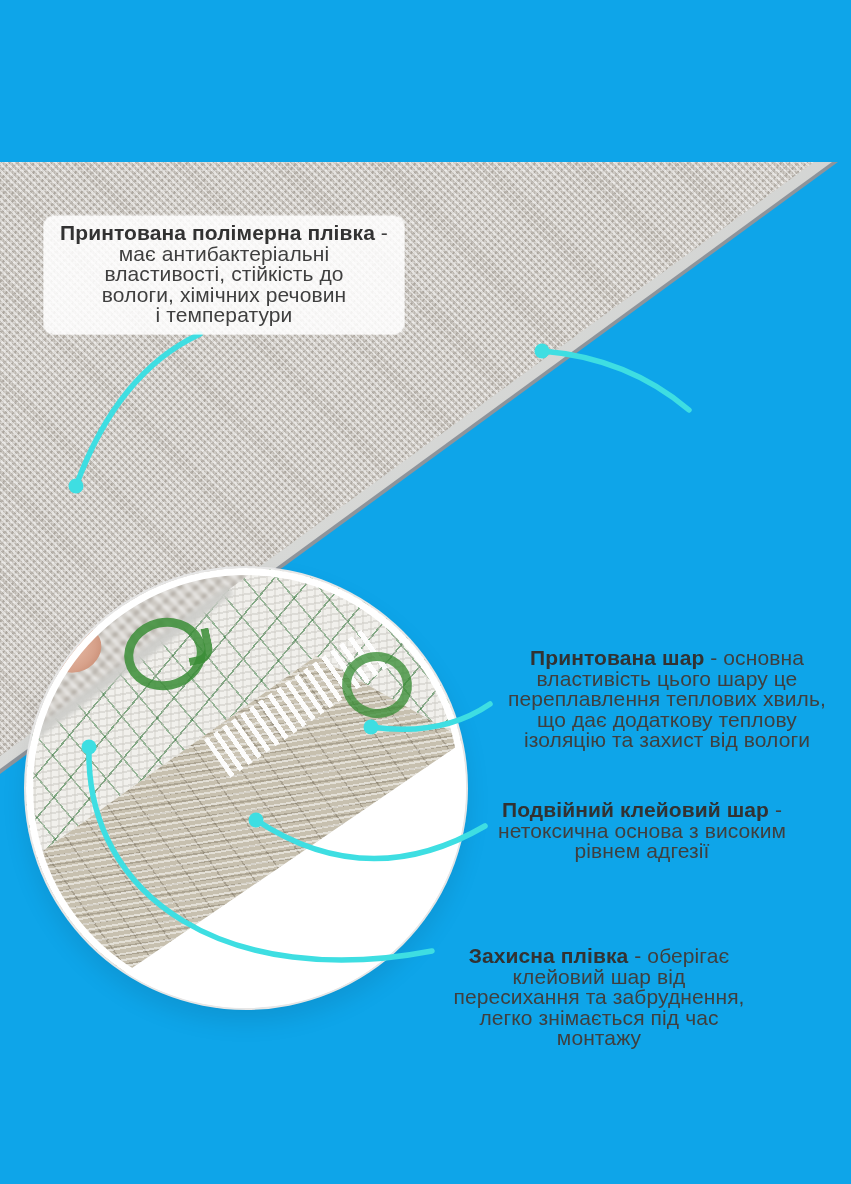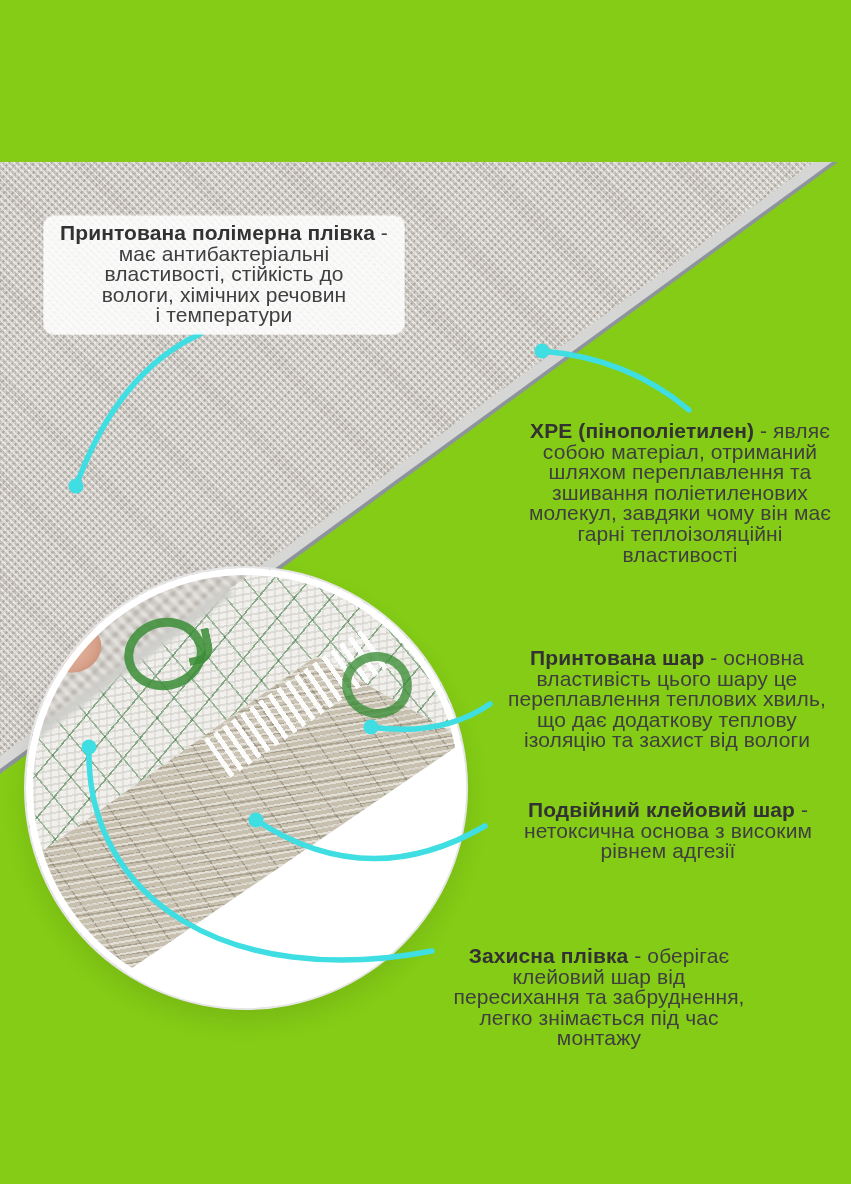"Принтована полімерна плівка -" .stage { background: #84cc16 -> #0ea5e9 }
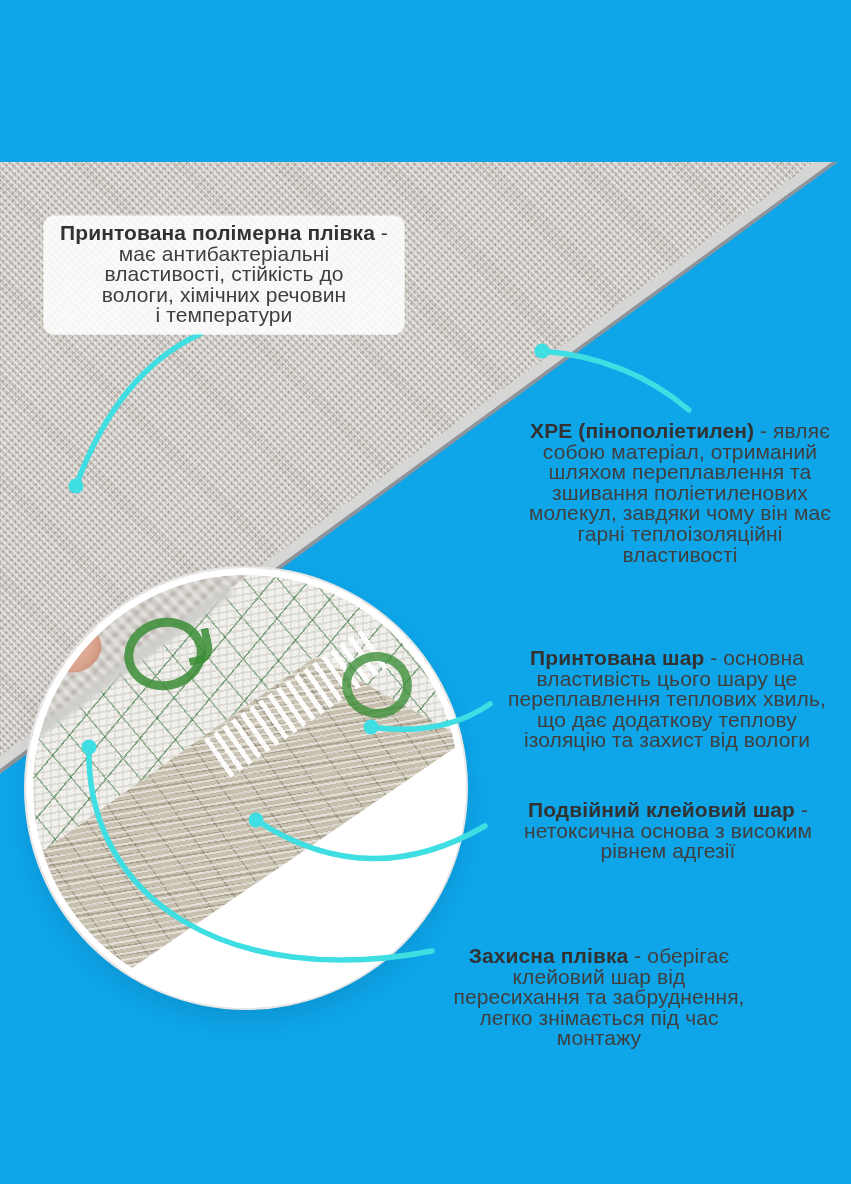"XPE (пінополіетилен) - являє" div.ann { html: <div> <b>XPE (пінополіетилен)</b><span> - являє собою матеріал, отриманий шляхом переплавлення та зшивання поліетиленових молекул, завдяки чому він має гарні теплоізоляційні властивості</span> </div> -> none }
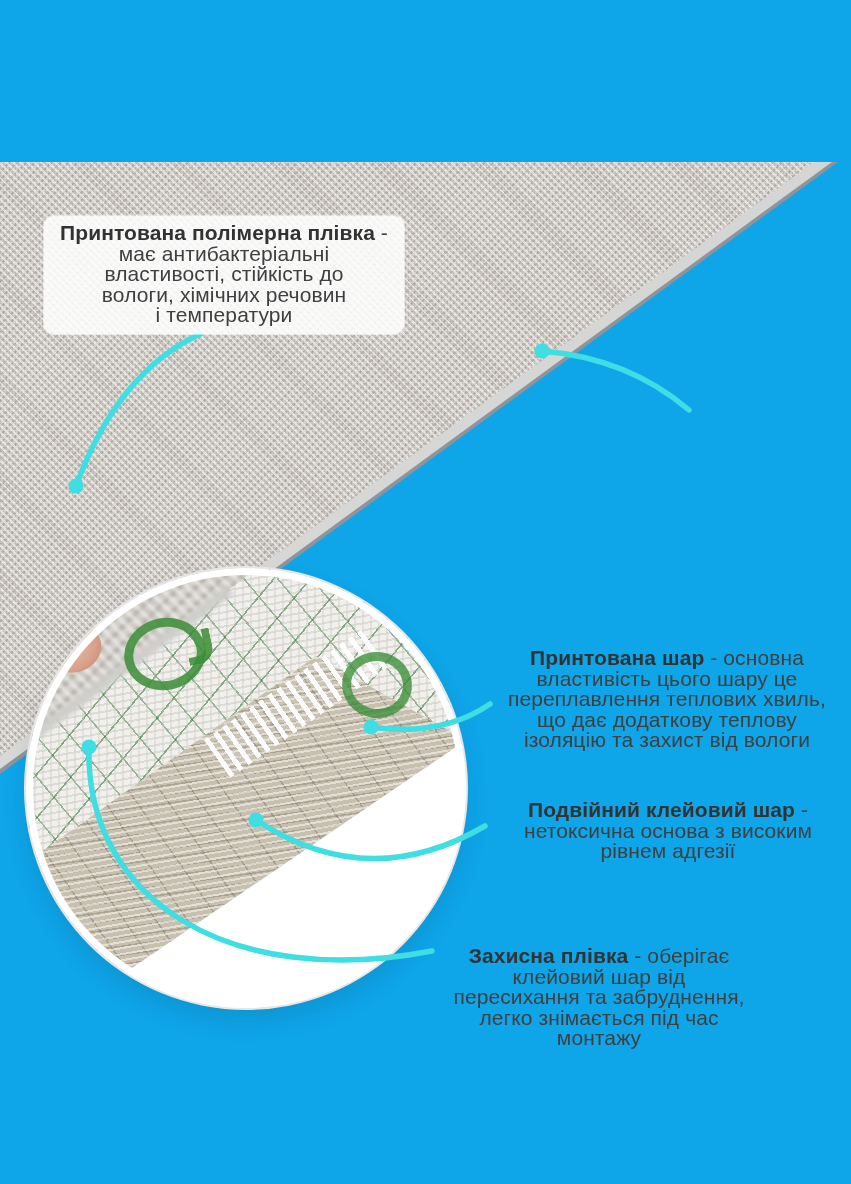"Подвійний клейовий шар -" .a4 { left: 496px -> 470px }
